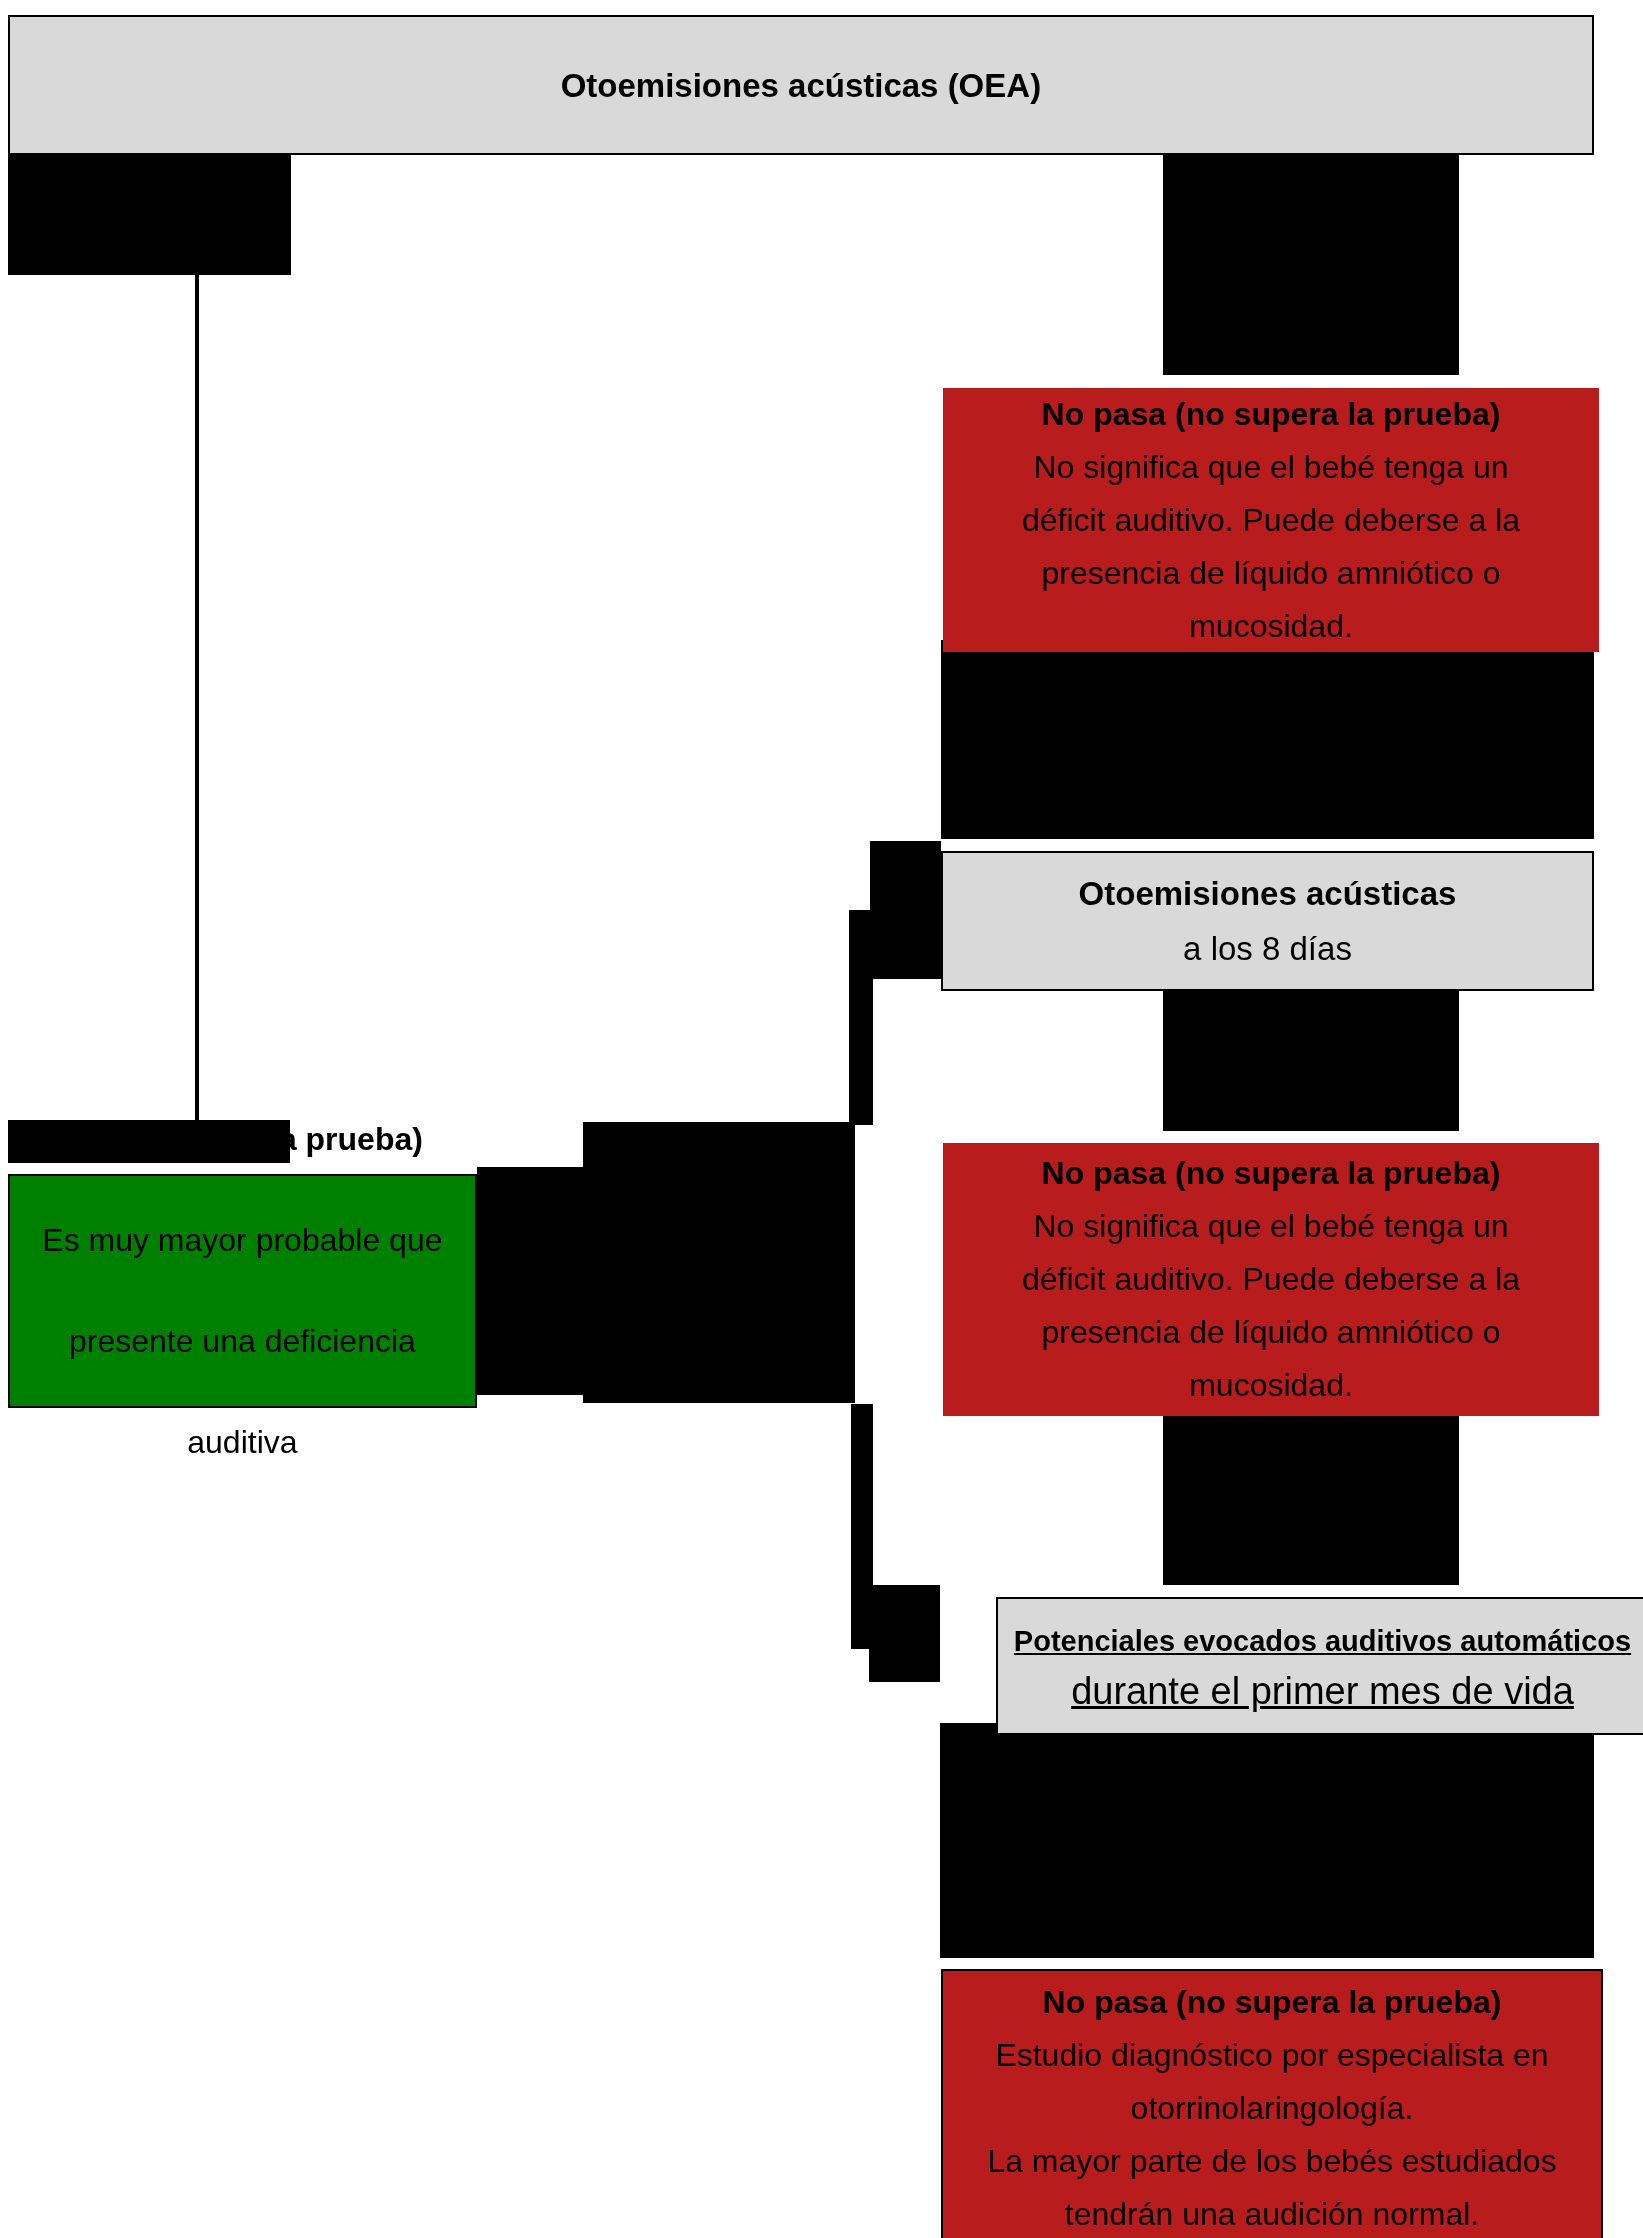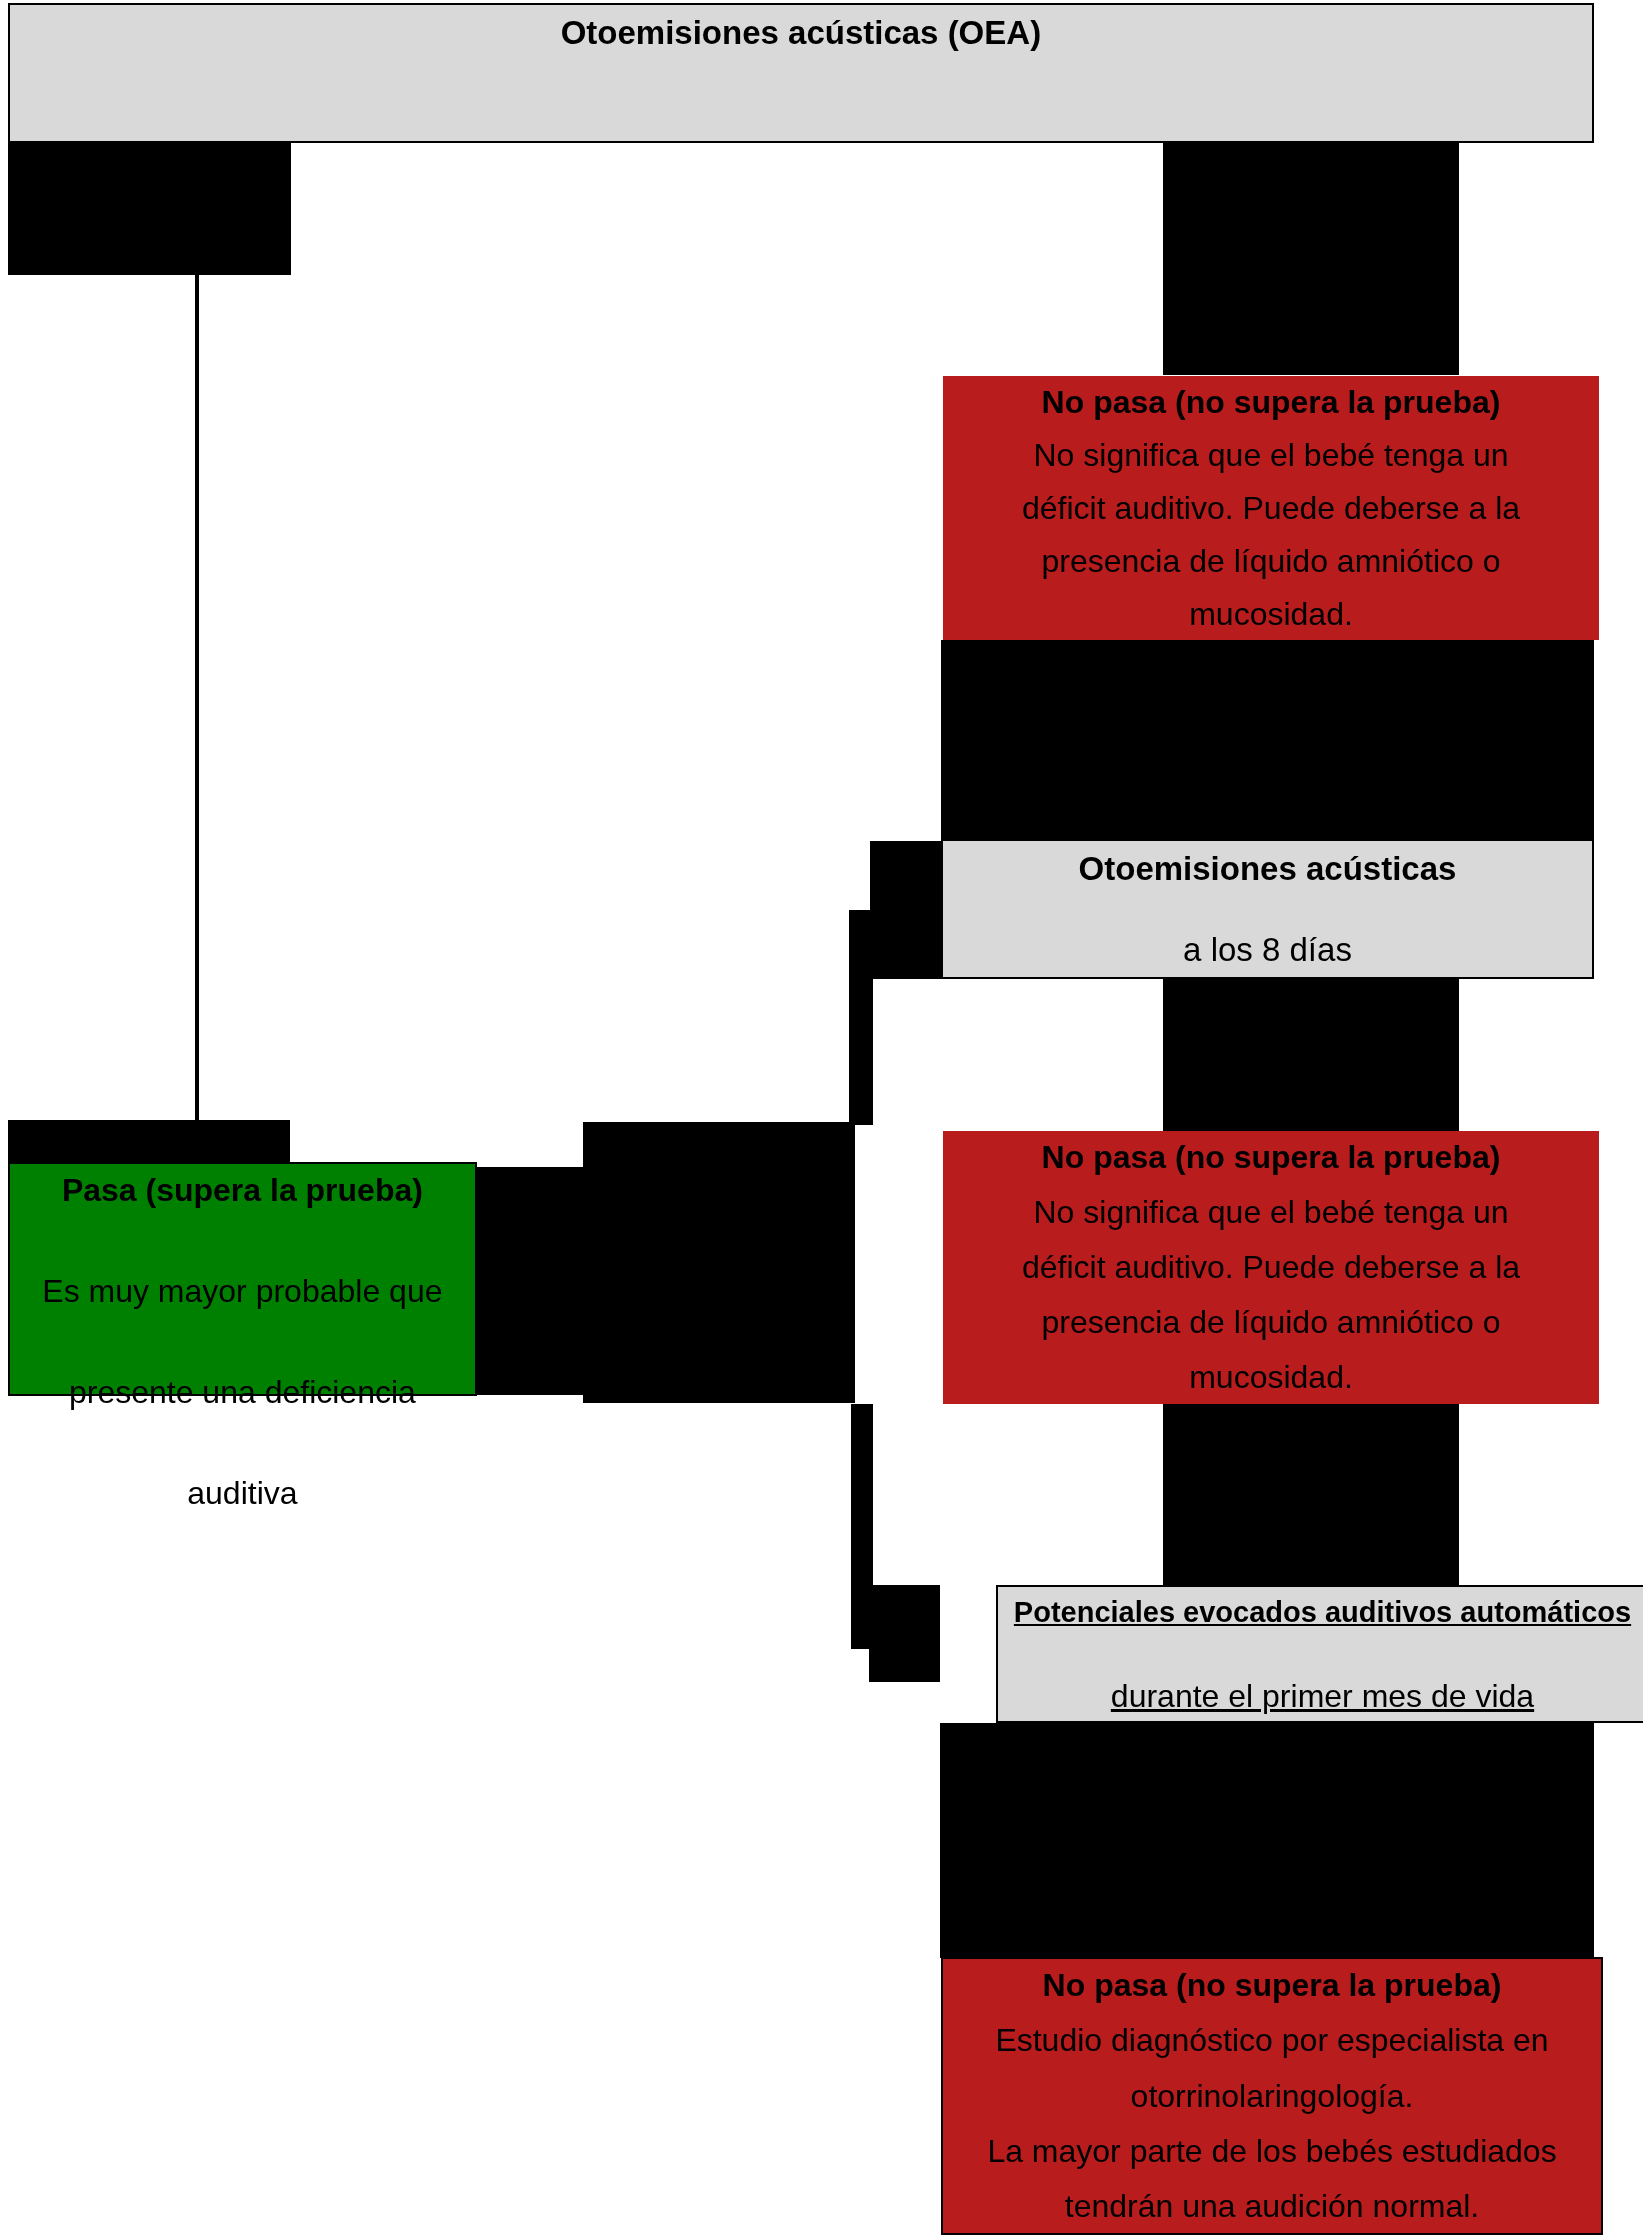"Otoemisiones acústicas (OEA)" .box { justify-content: space-between -> center; margin-top: none -> 12px }
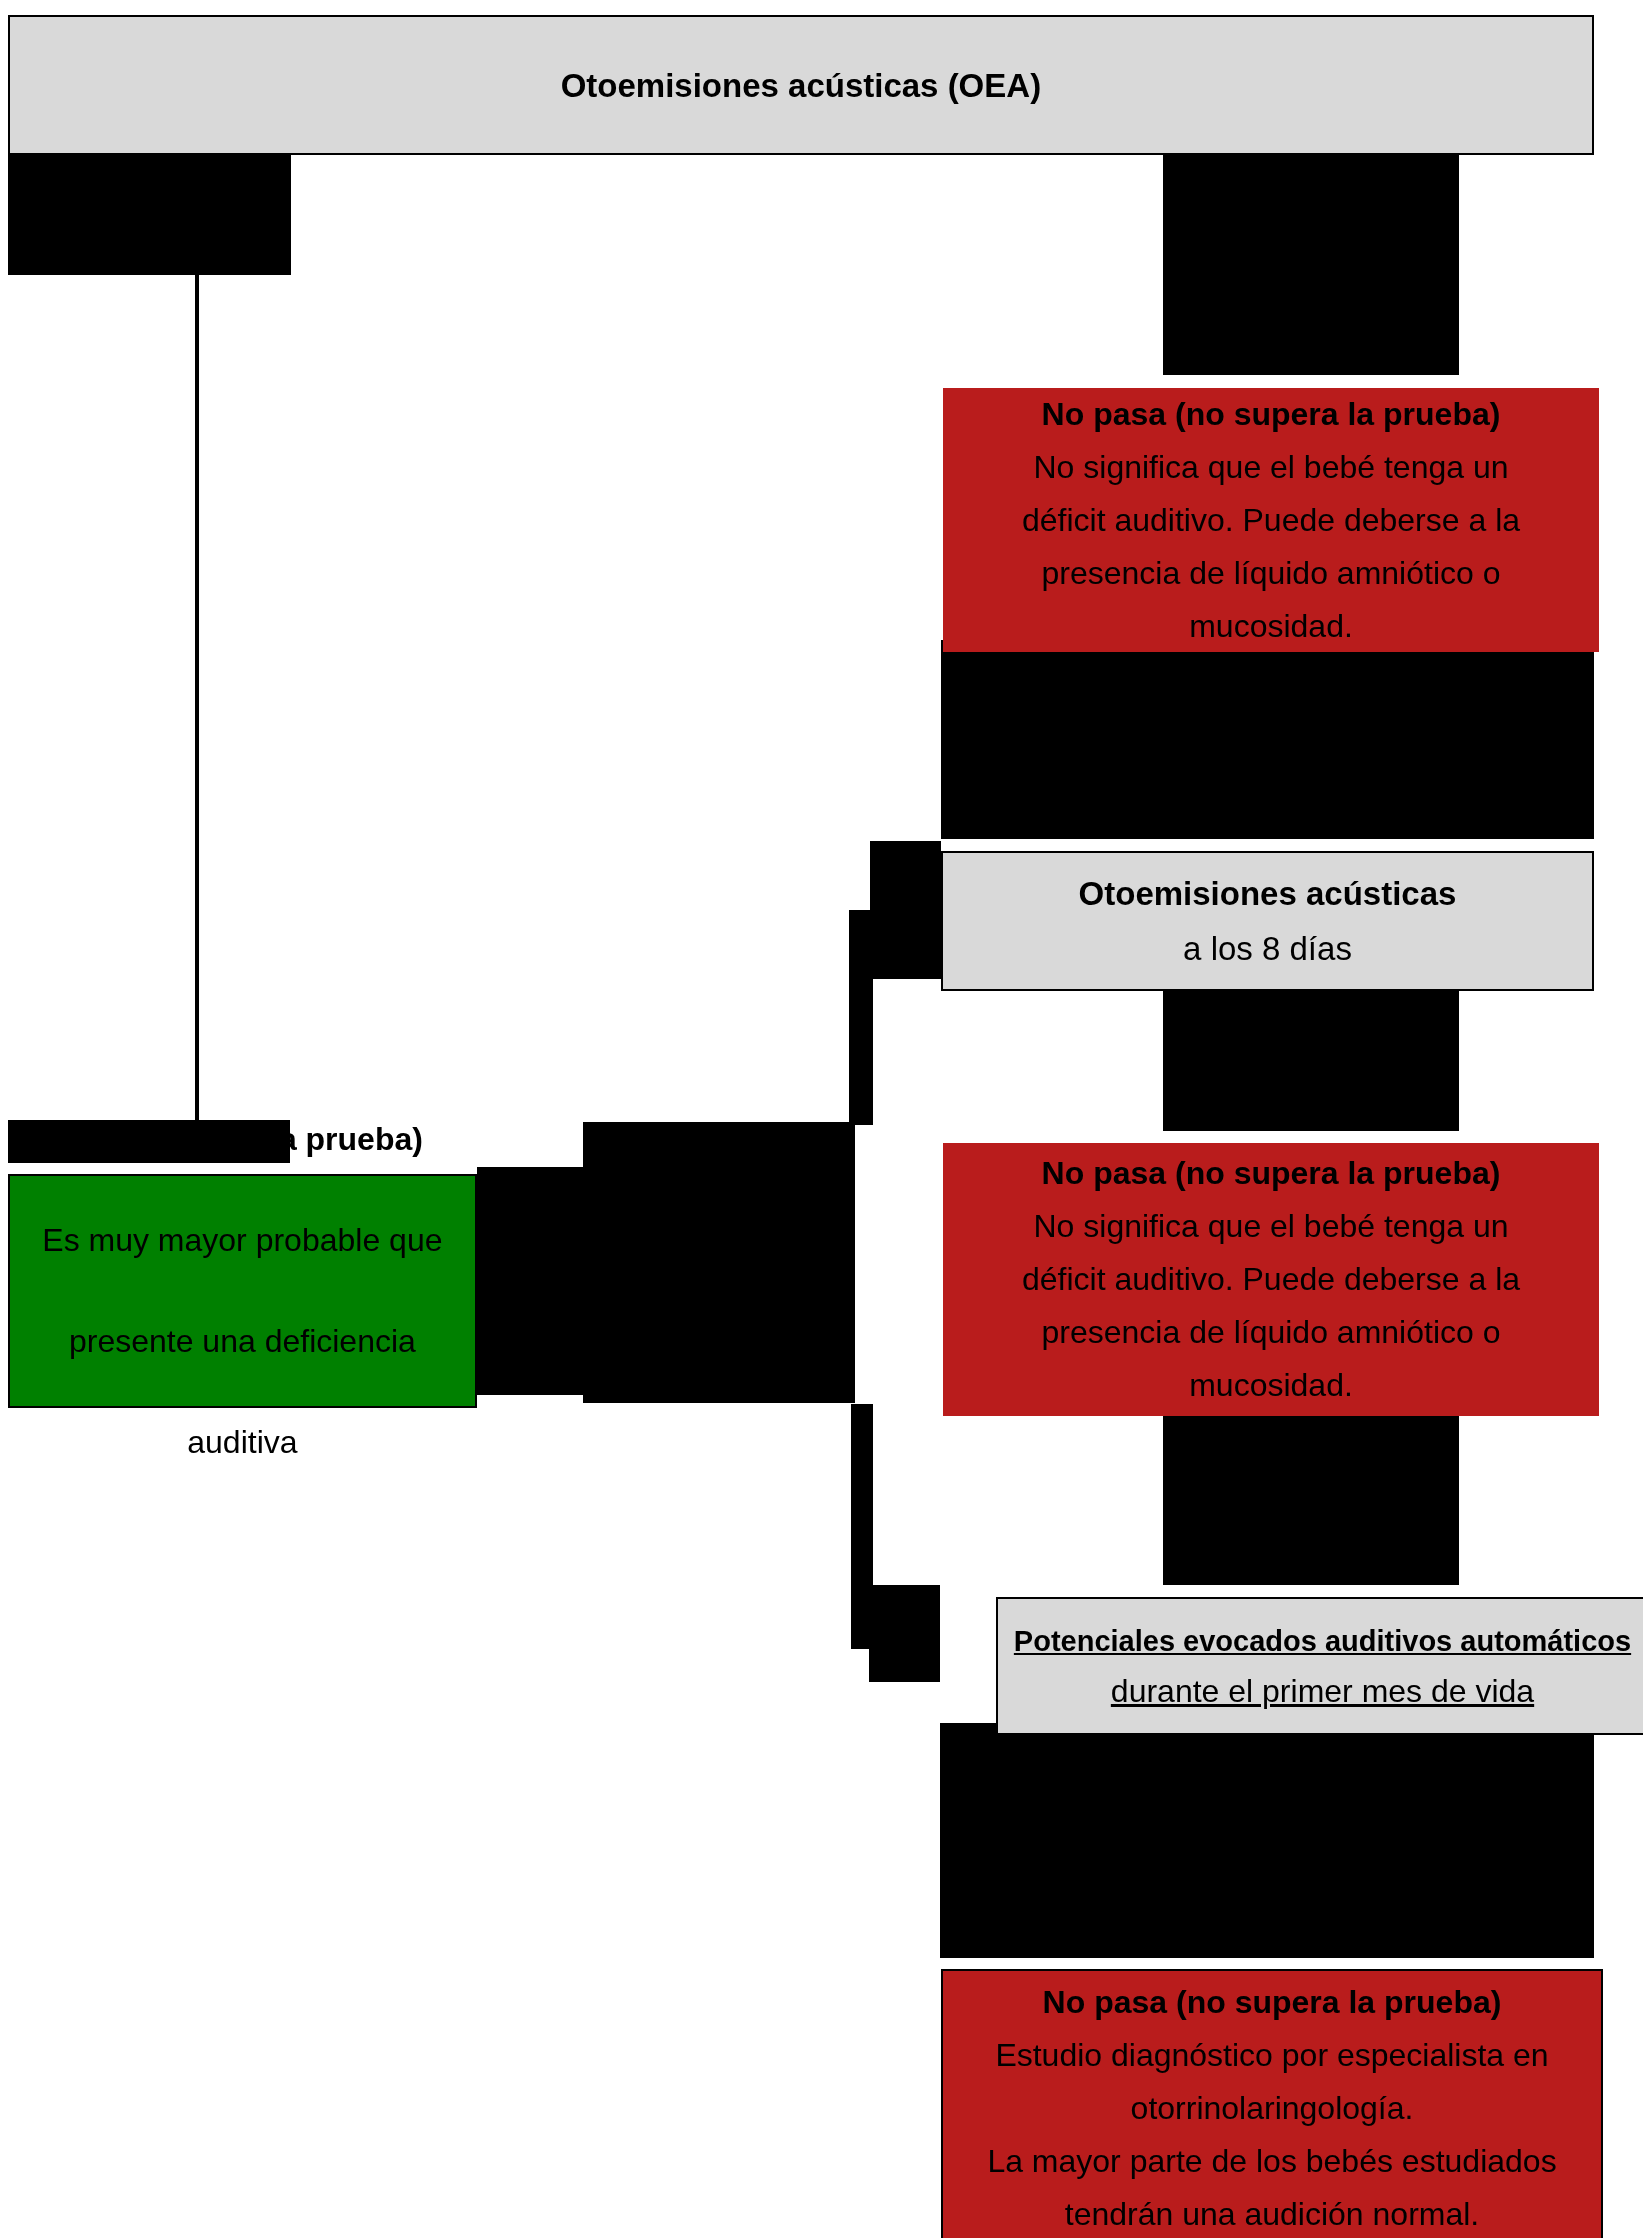"durante el primer mes de" .peaa-sub { font-size: 32px -> 38px }
